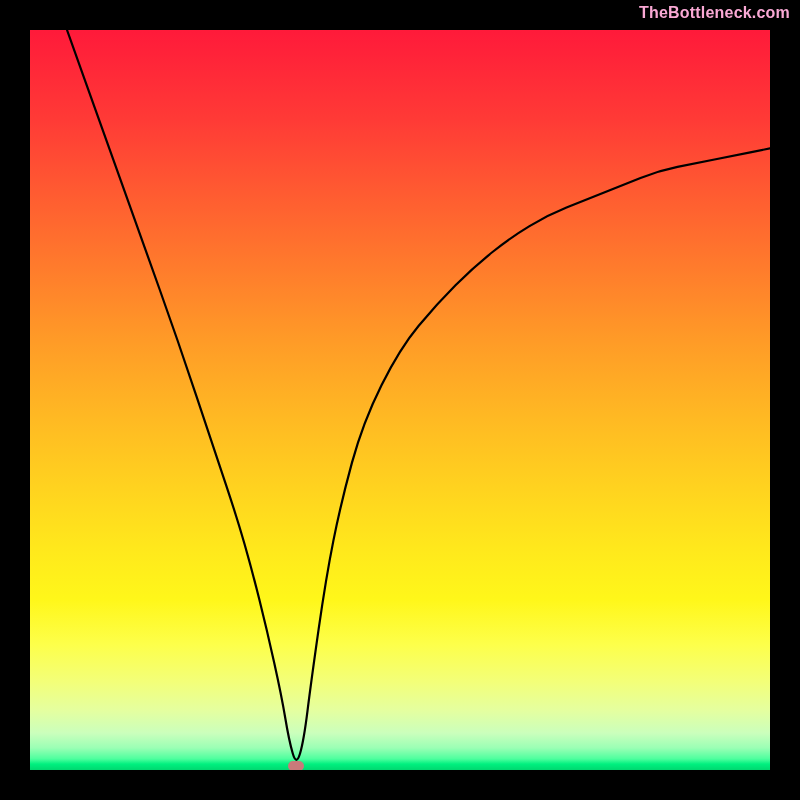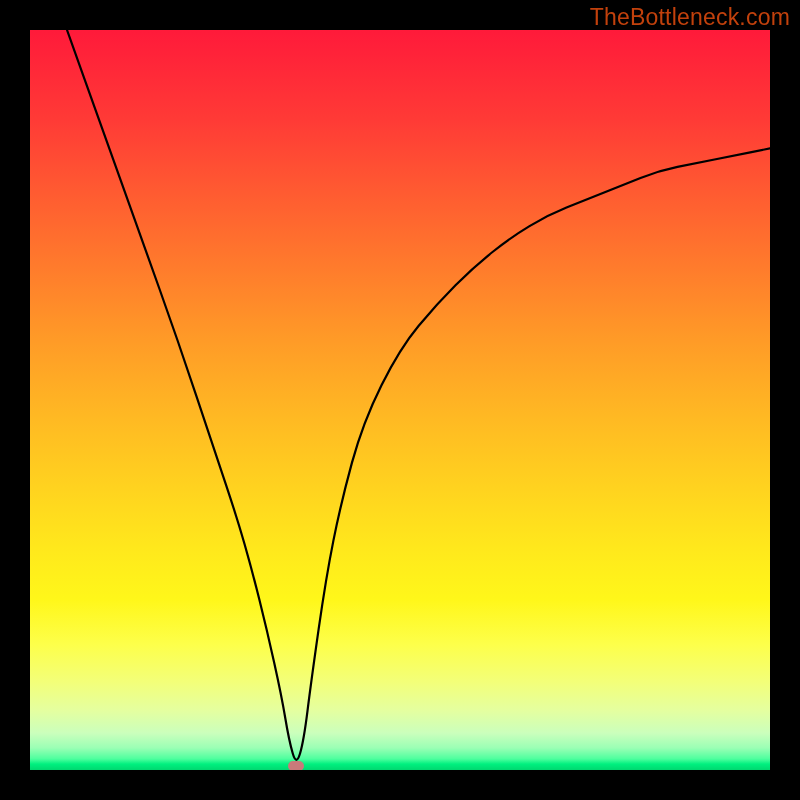"TheBottleneck.com" .watermark { color: #c2410c -> #f9a8d4; font-size: 23px -> 16px; font-weight: 400 -> 700 }
